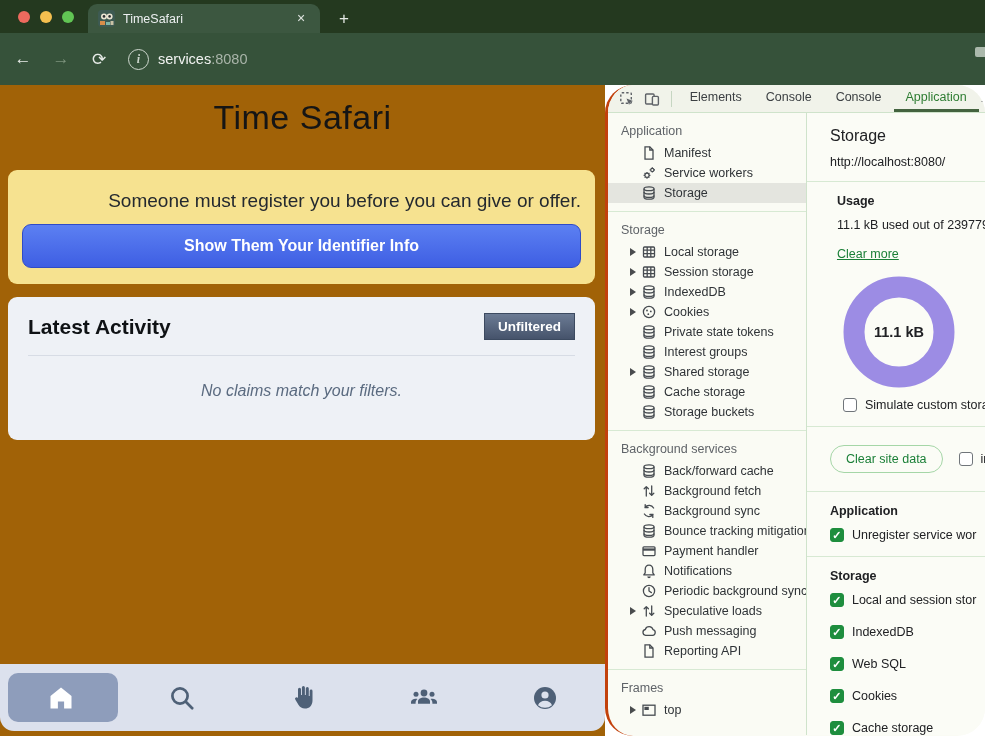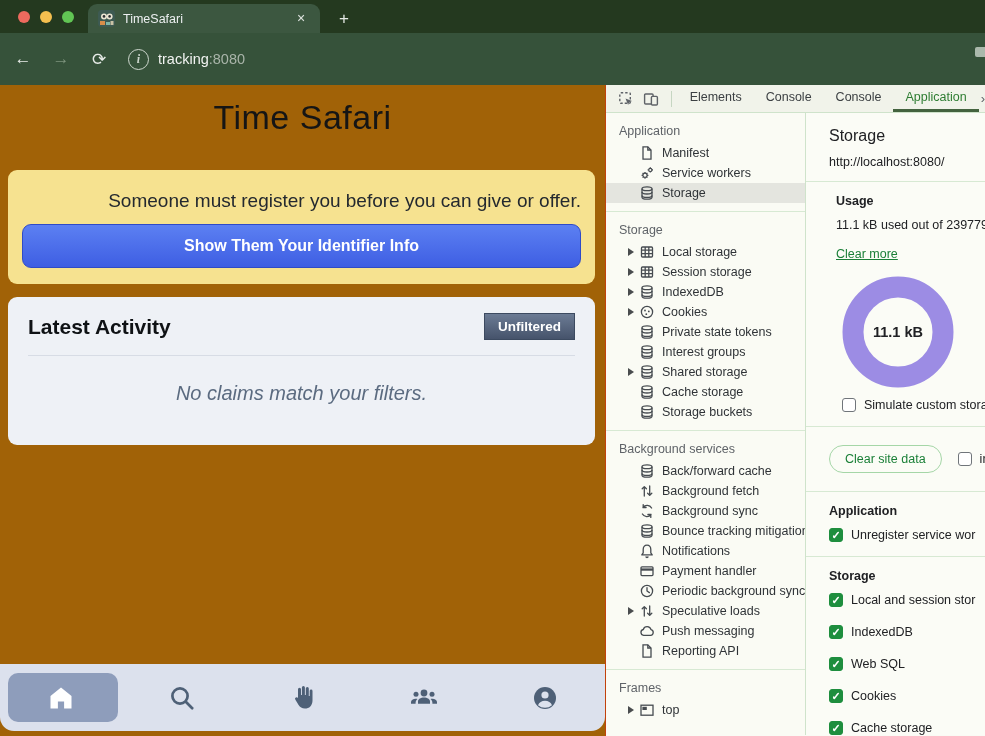"tracking" span.host { text: tracking -> services }
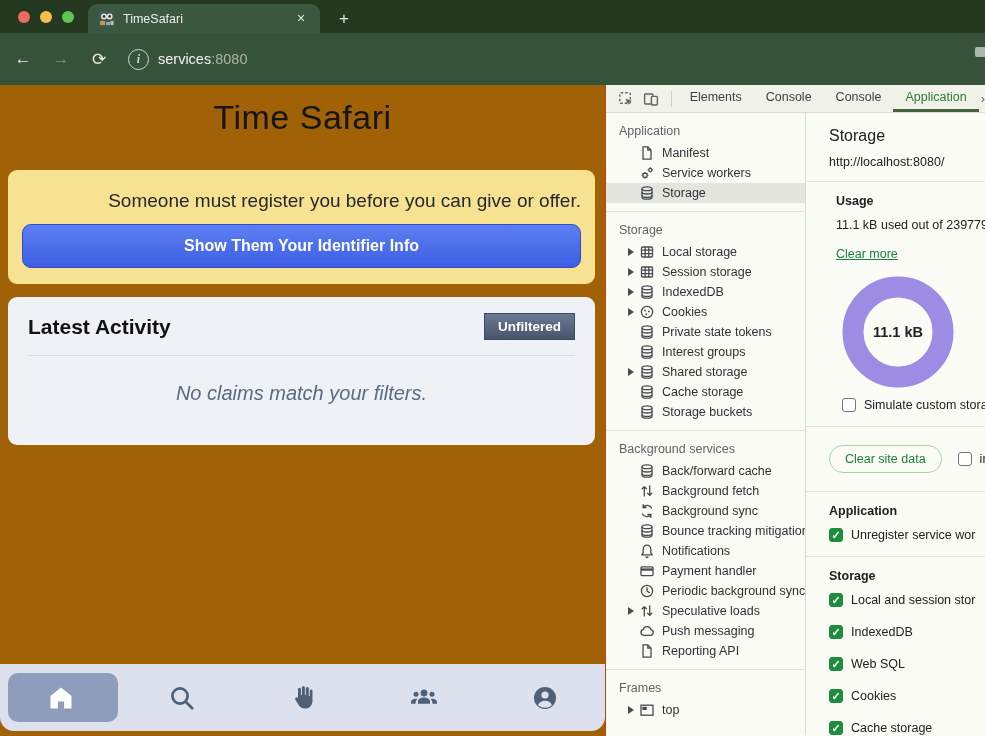"Elements" .devtools { border-left: 1px solid #c2410c -> 3px solid #c2410c; border-radius: none -> 28px }
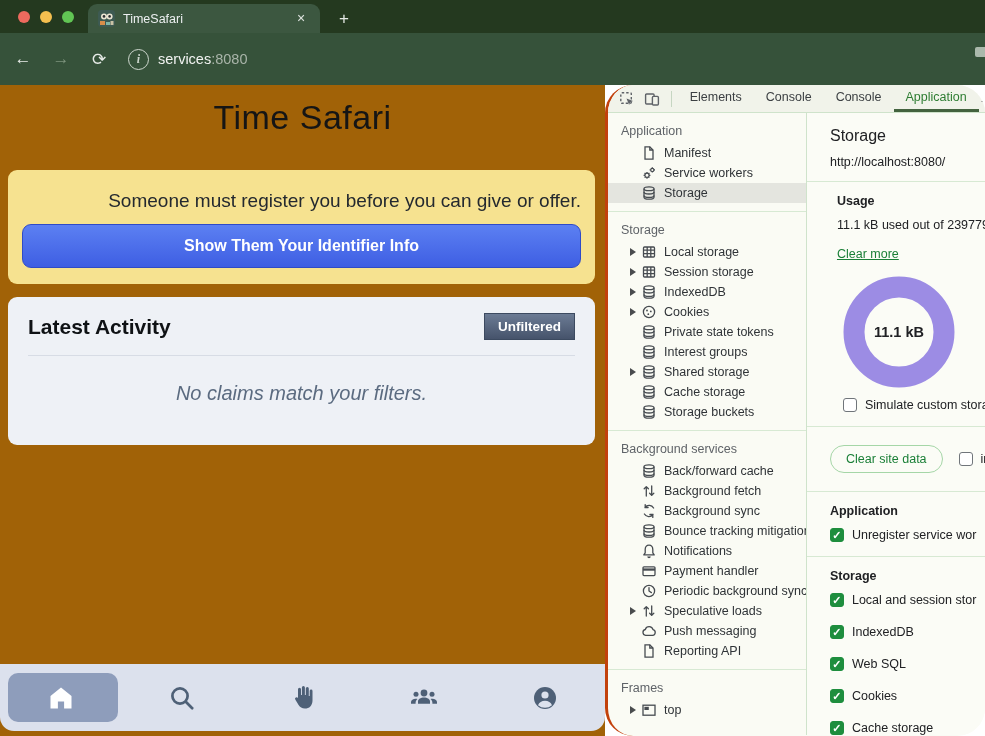"No claims match your filters." .empty-msg { font-size: 20px -> 16px }
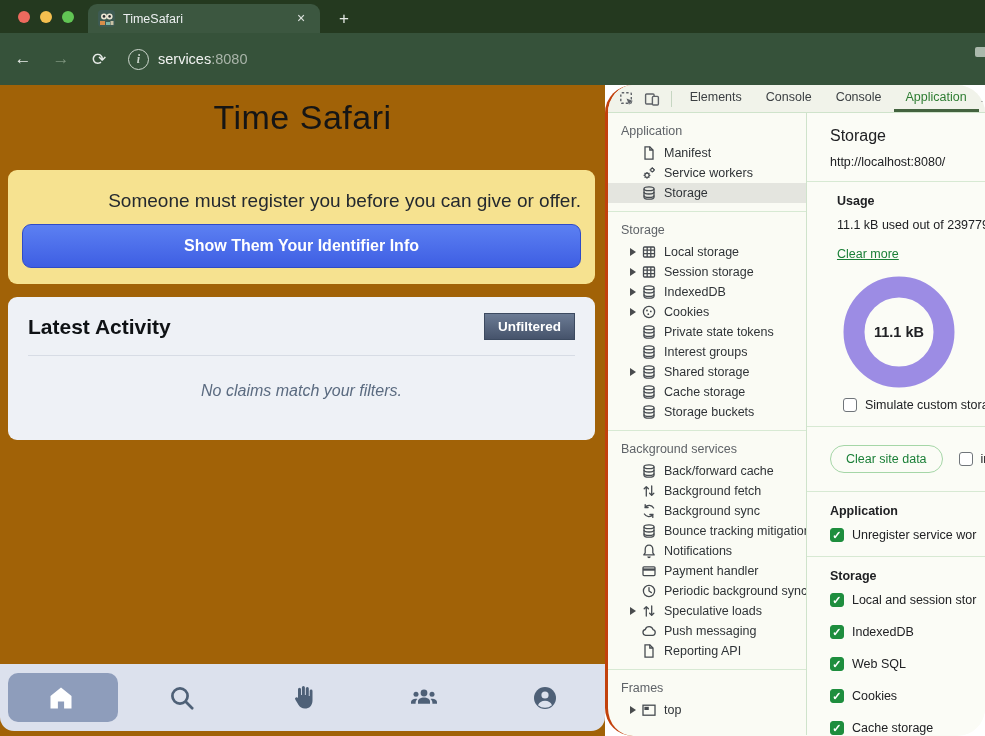"Notifications" div.trow { order: before "Payment handler" -> after "Payment handler" }
